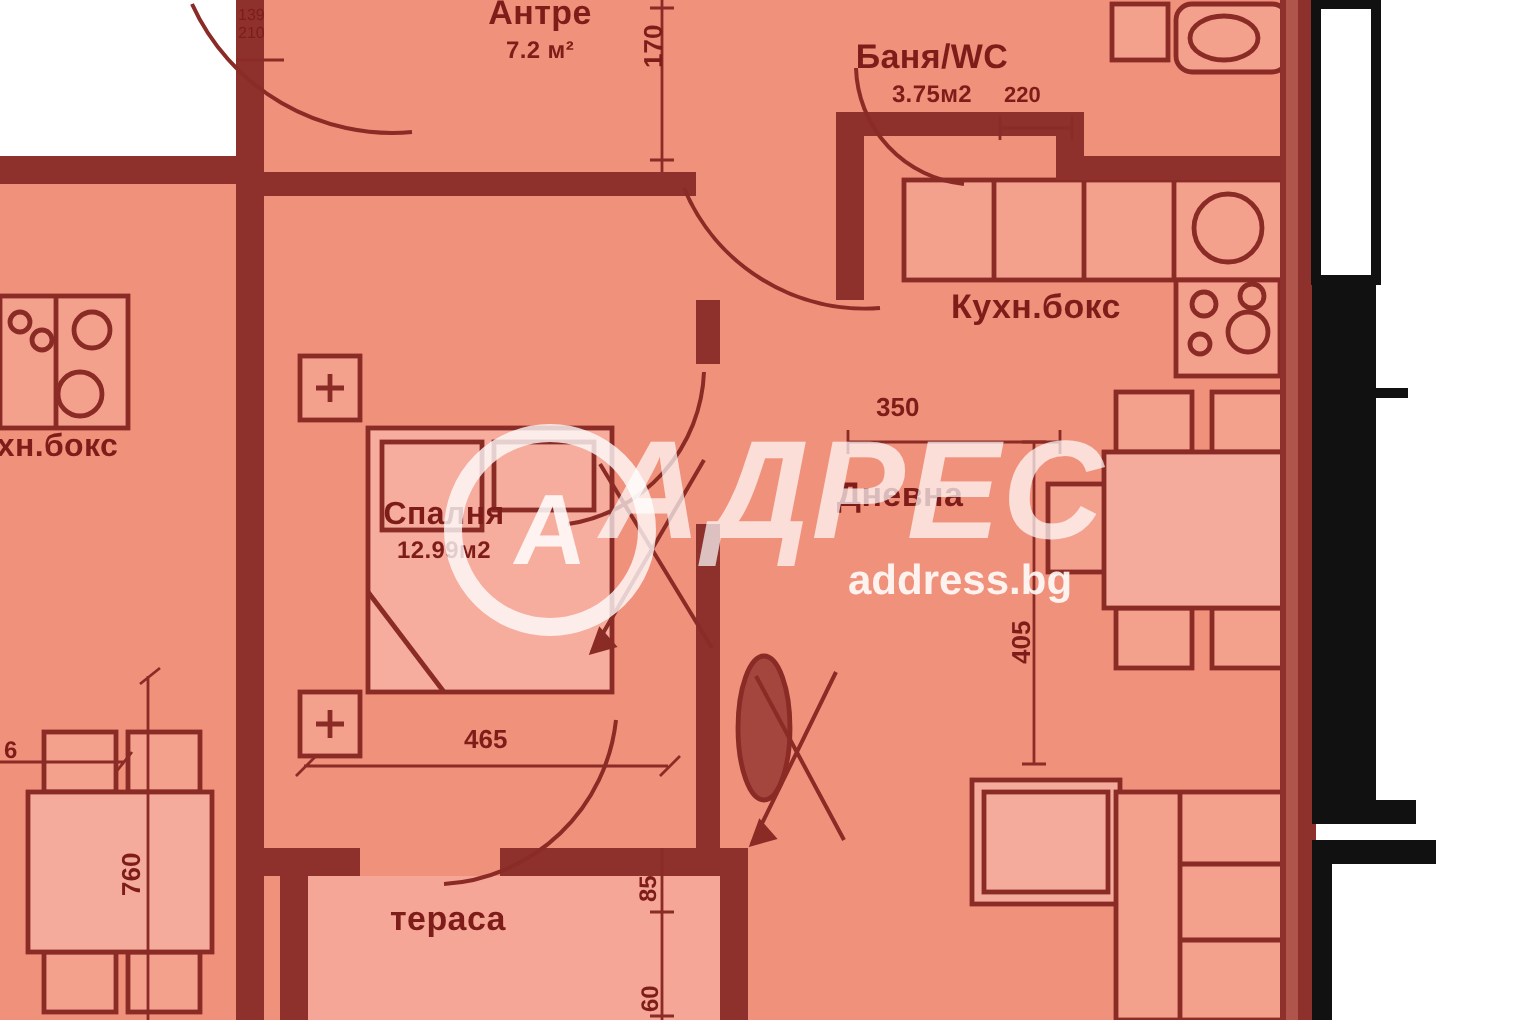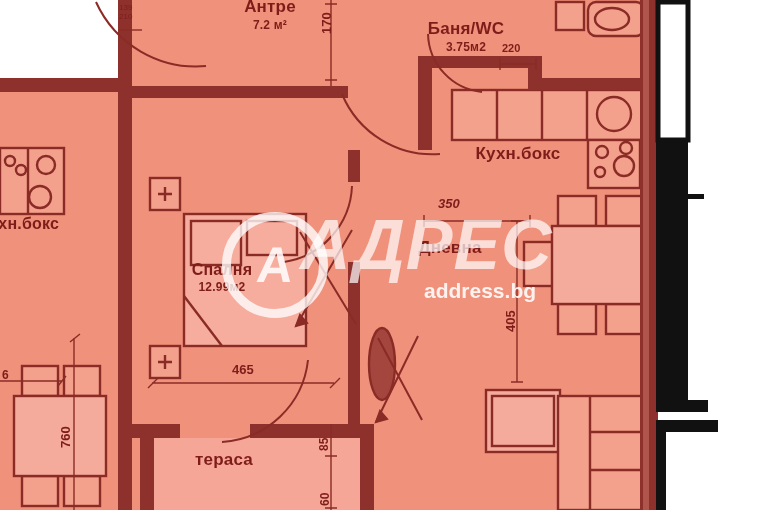"350" div.dim { font-style: italic -> none }
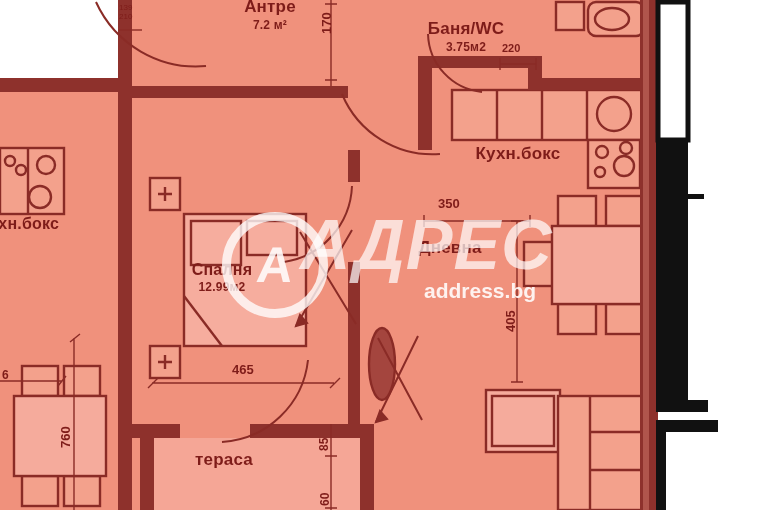"Спалня" div.lbl { top: 260px -> 248px }
